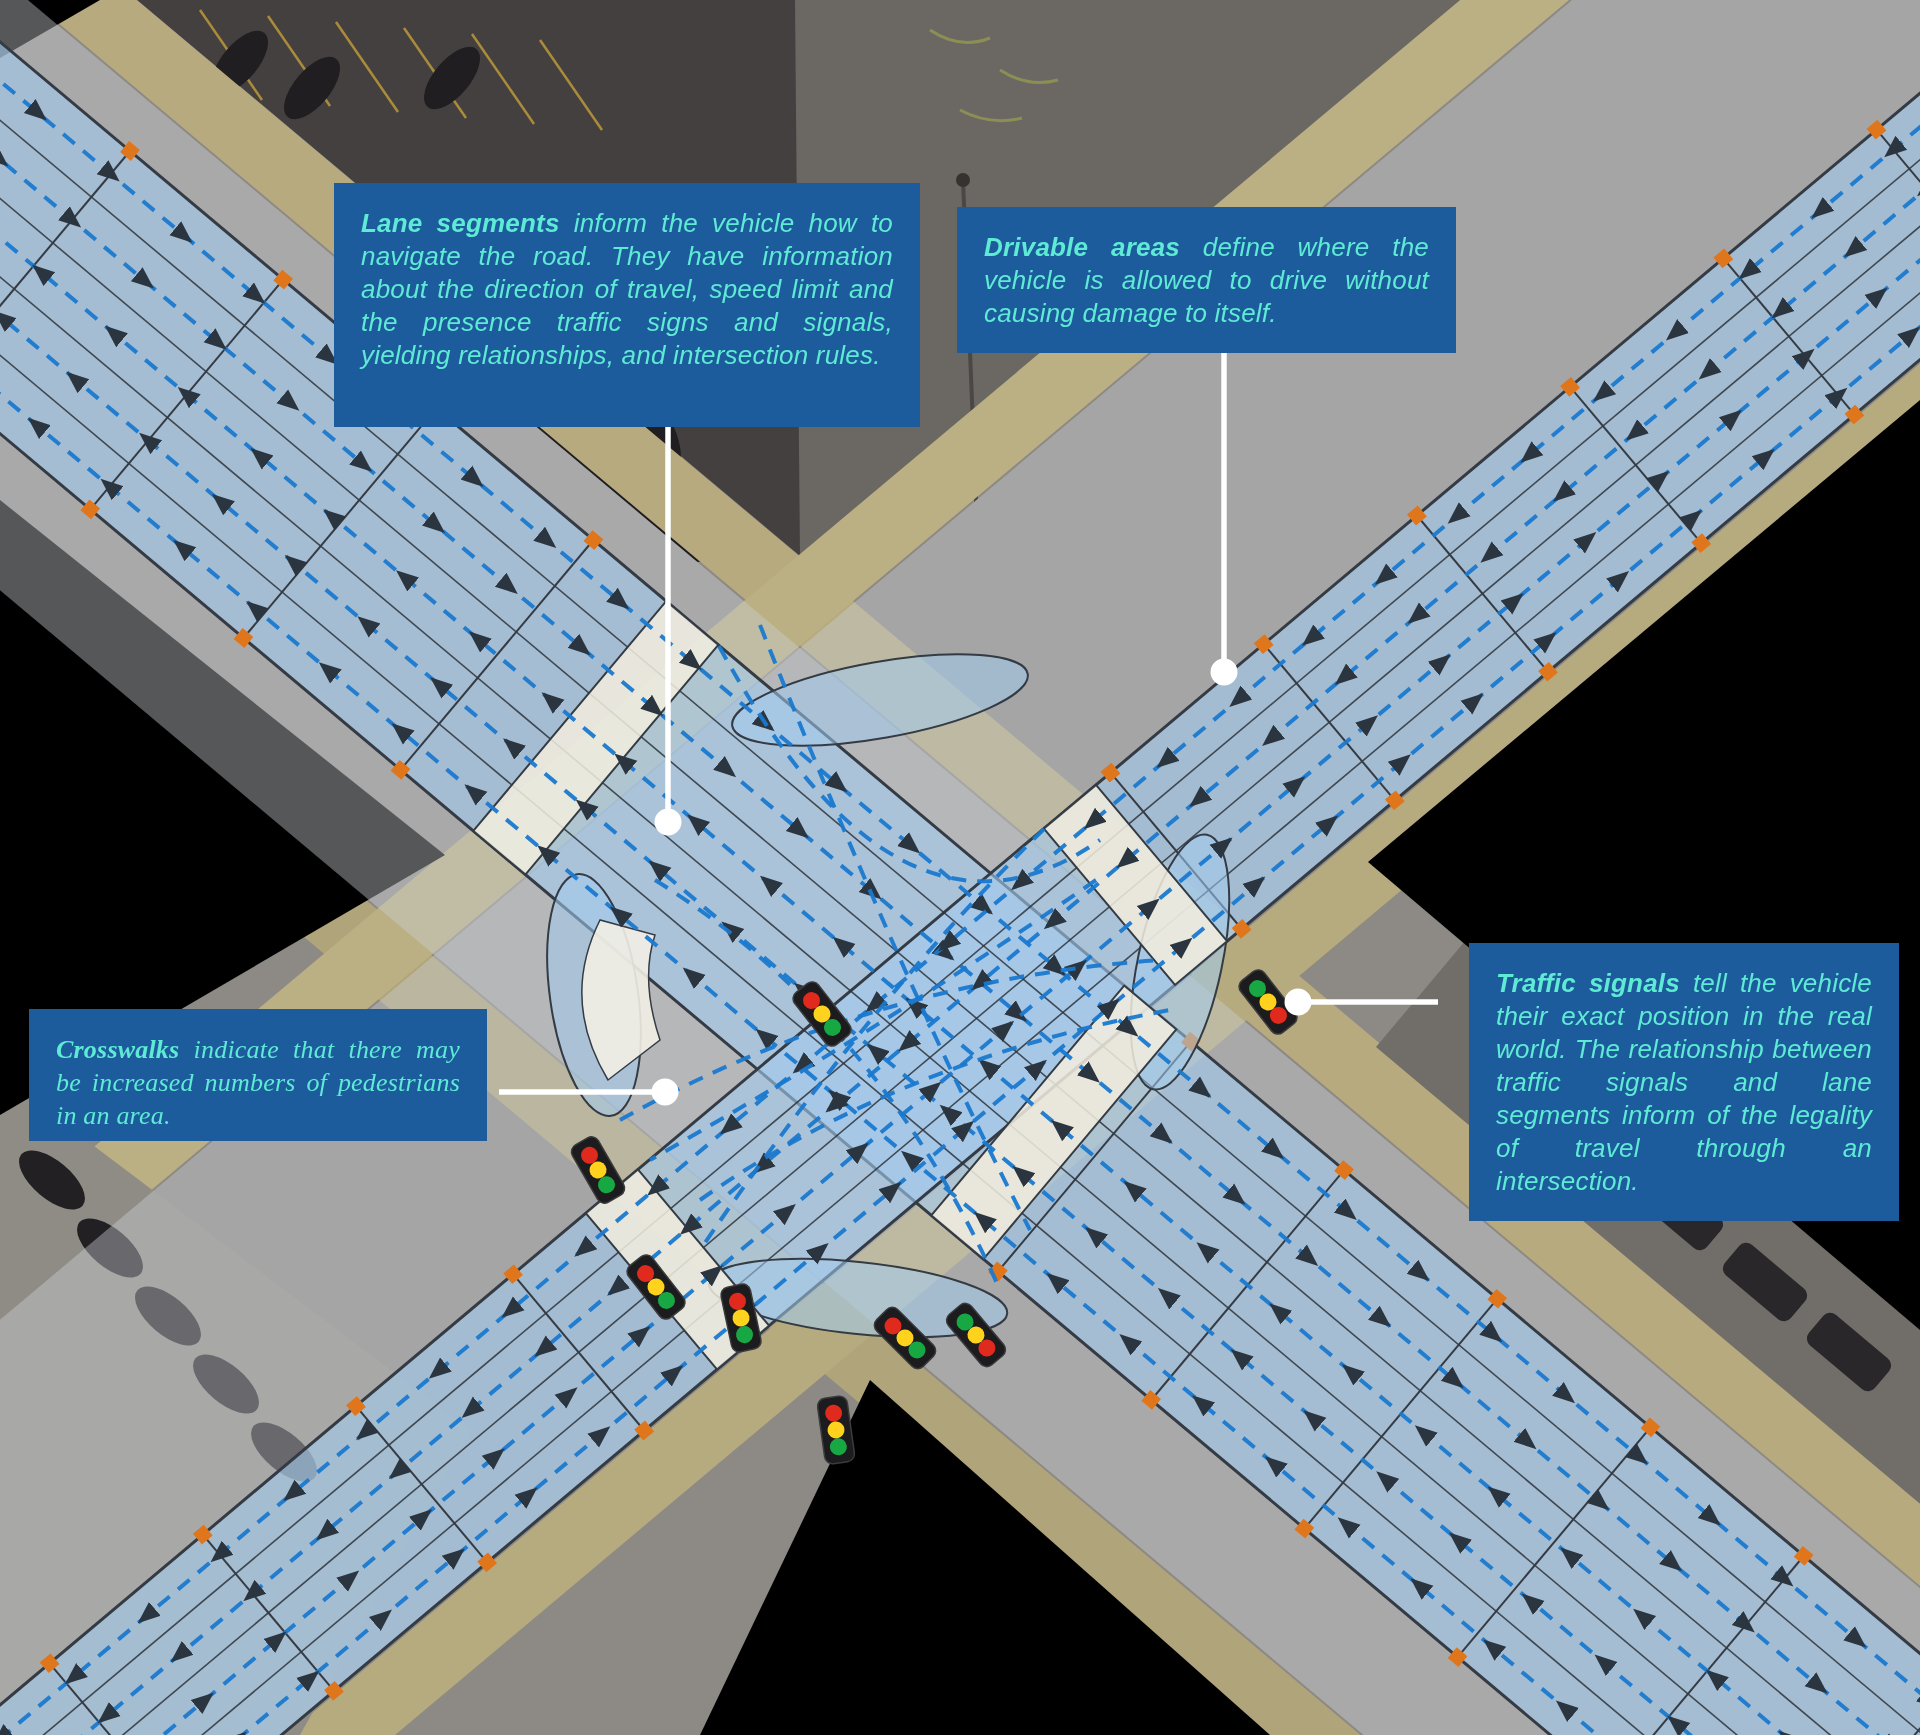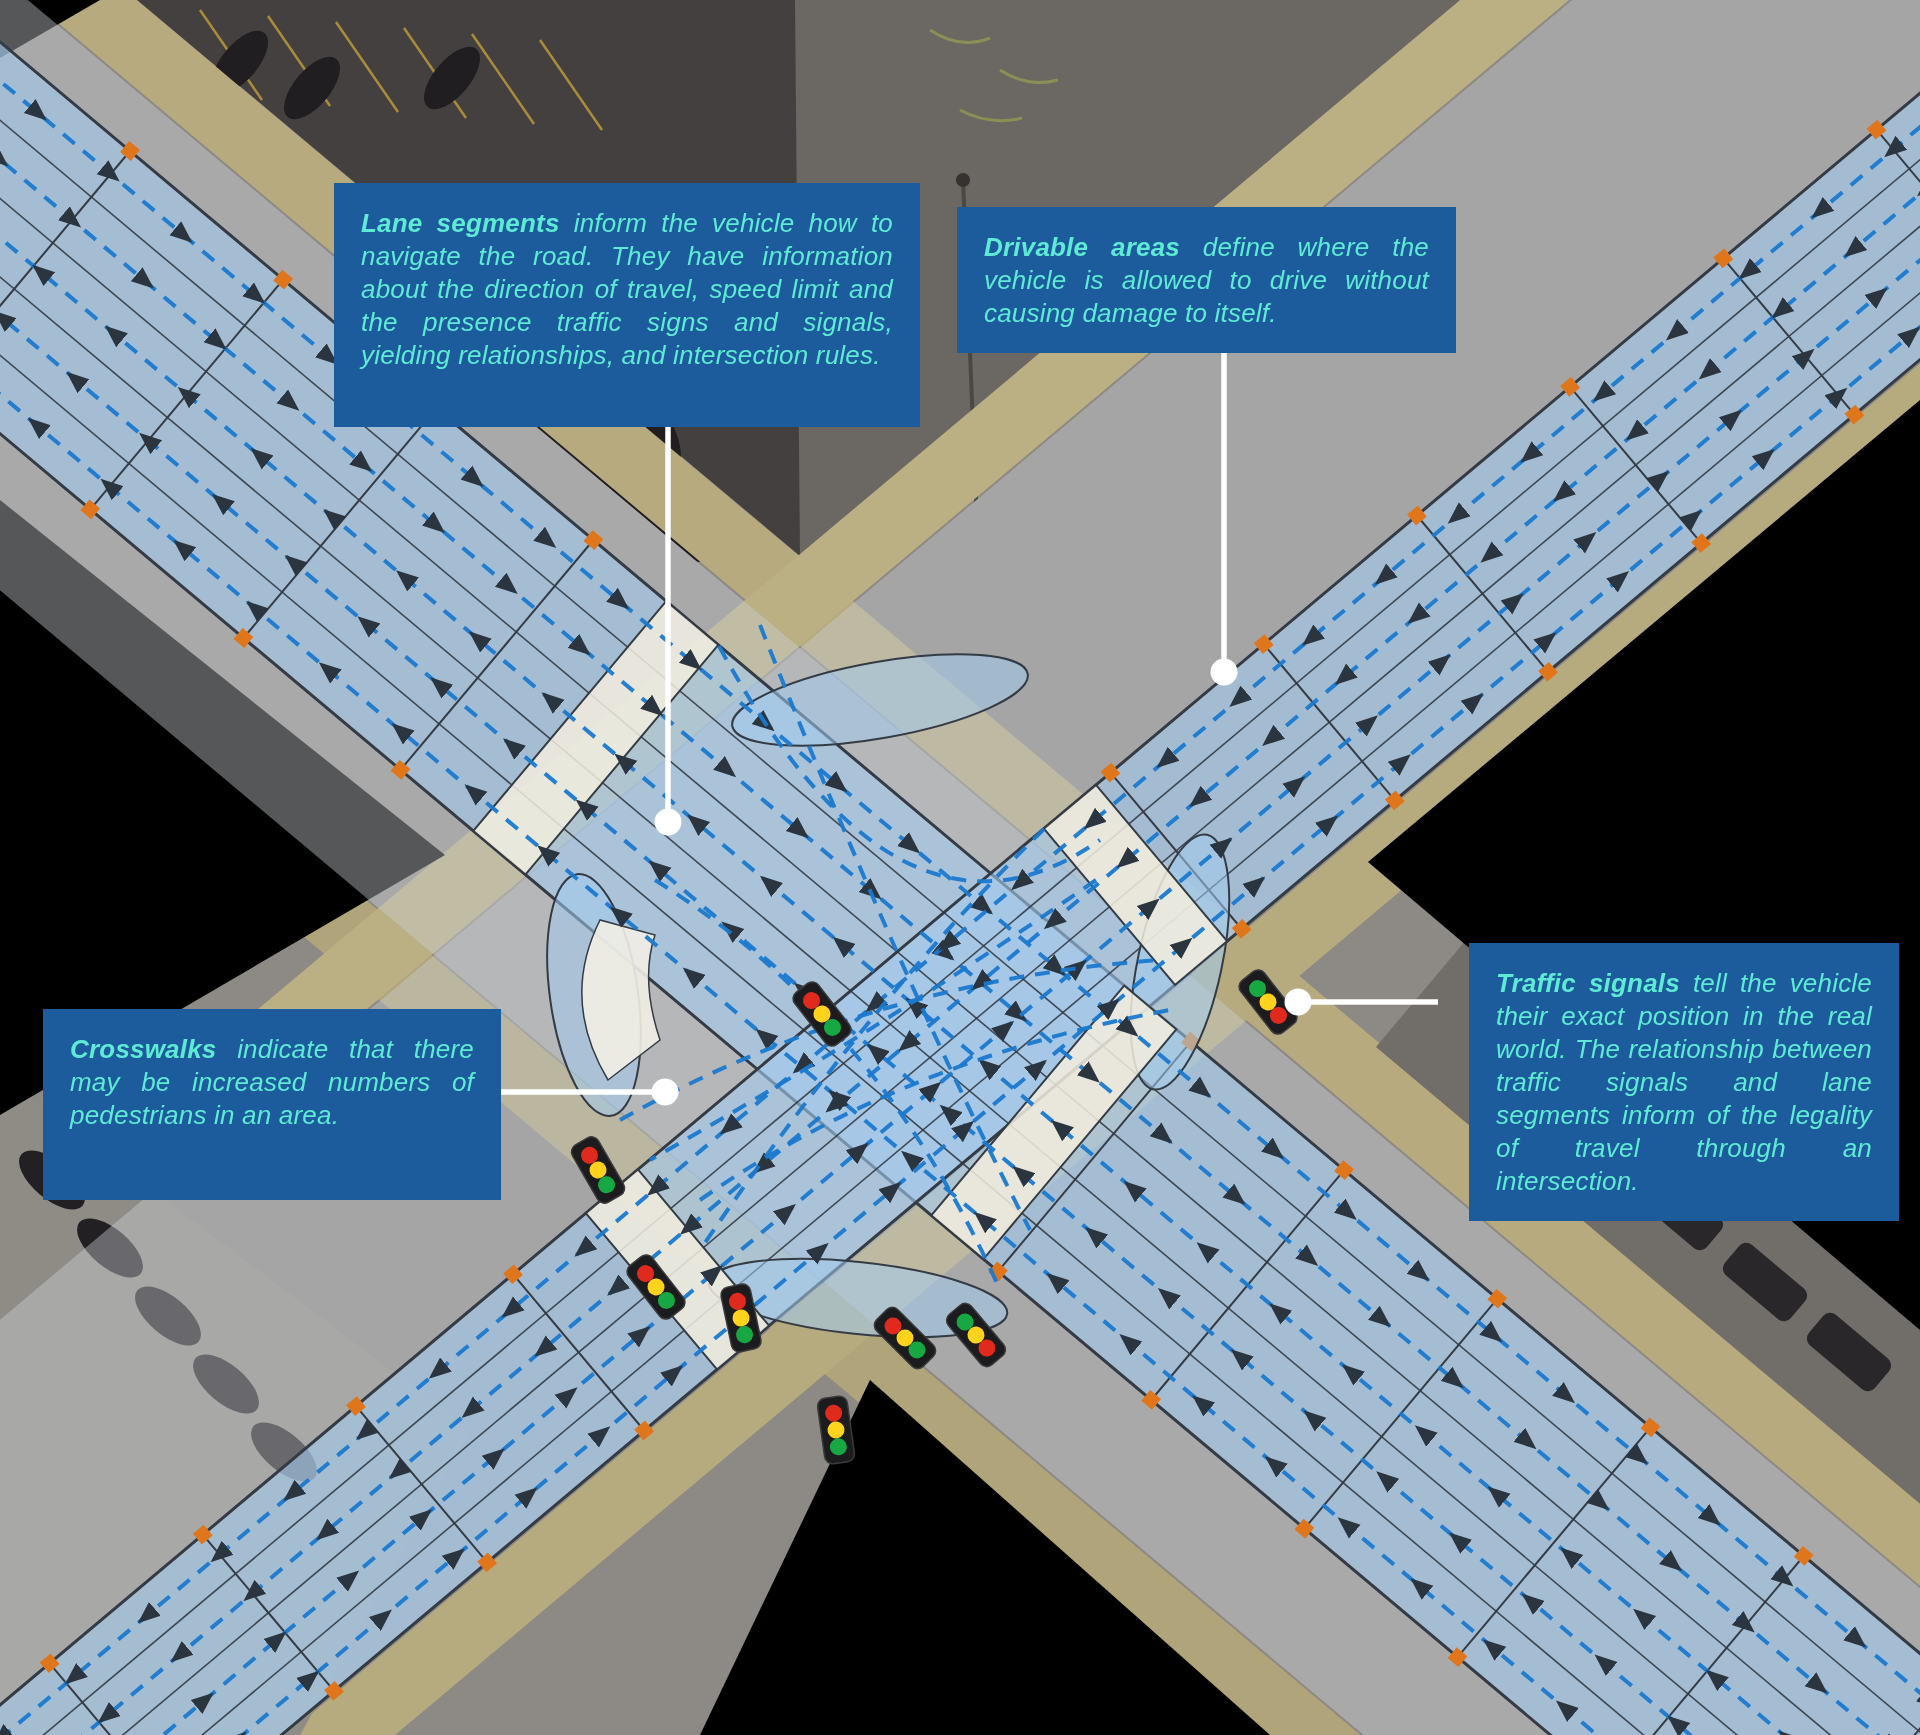"Crosswalks indicate that there may" #co-cross { font-family: none -> Liberation Serif, serif; height: 191px -> 132px; left: 43px -> 29px }
